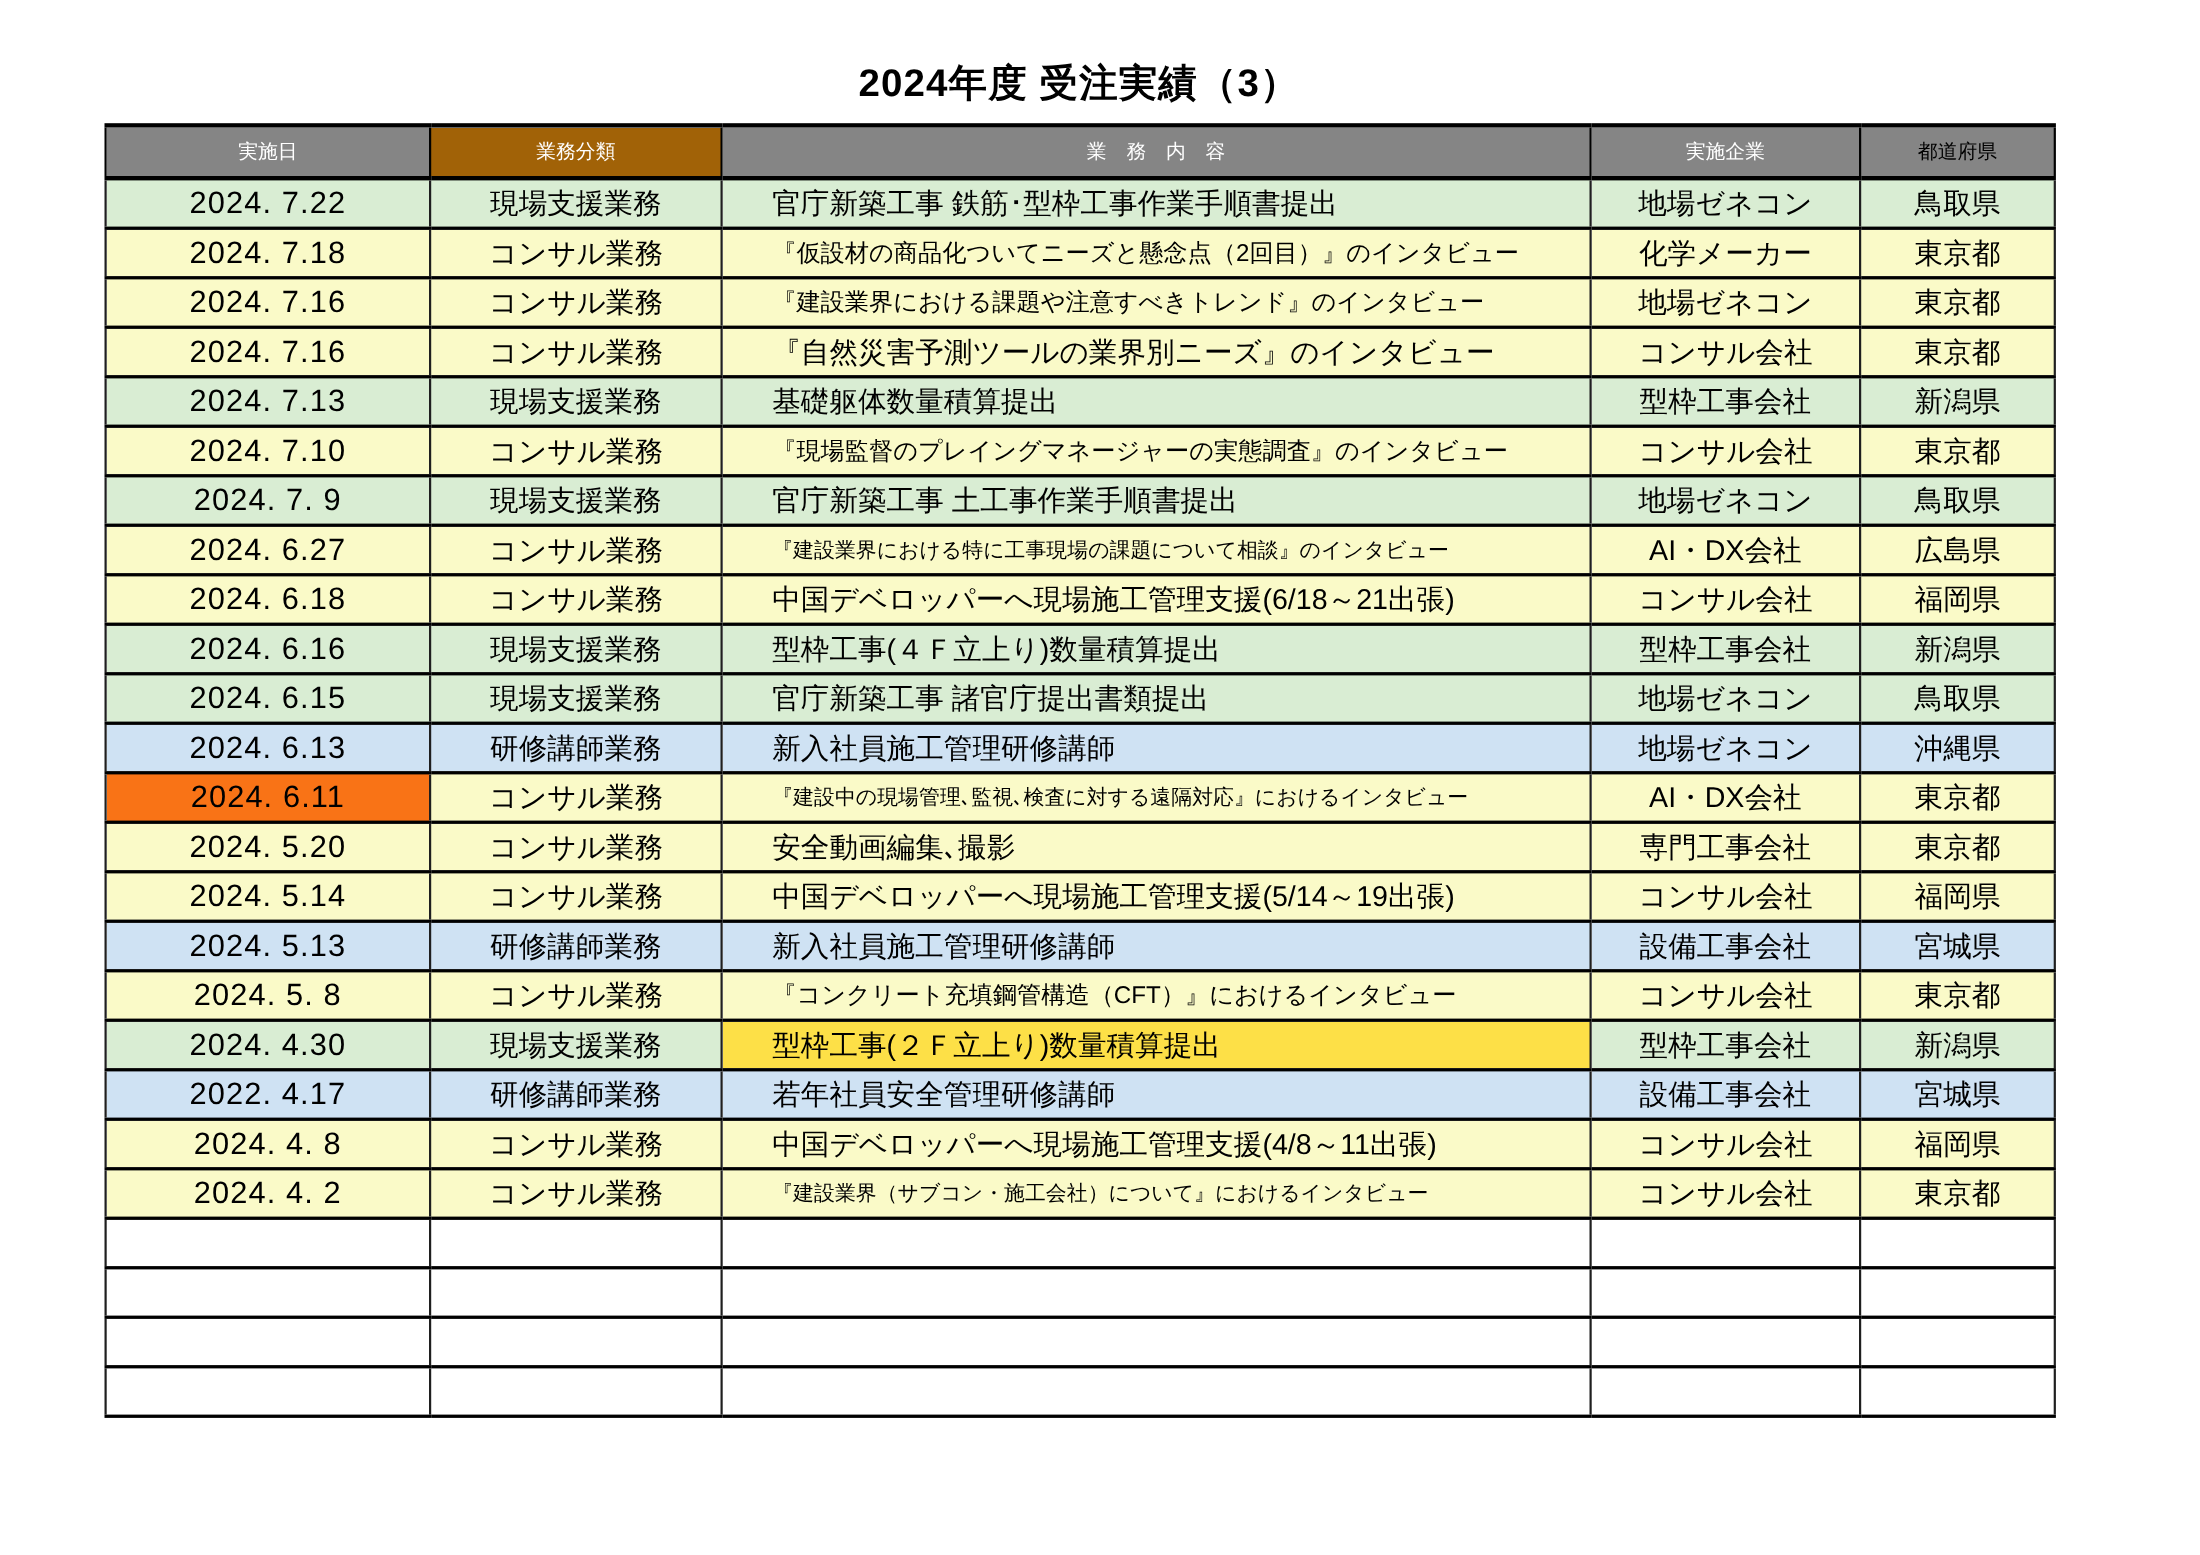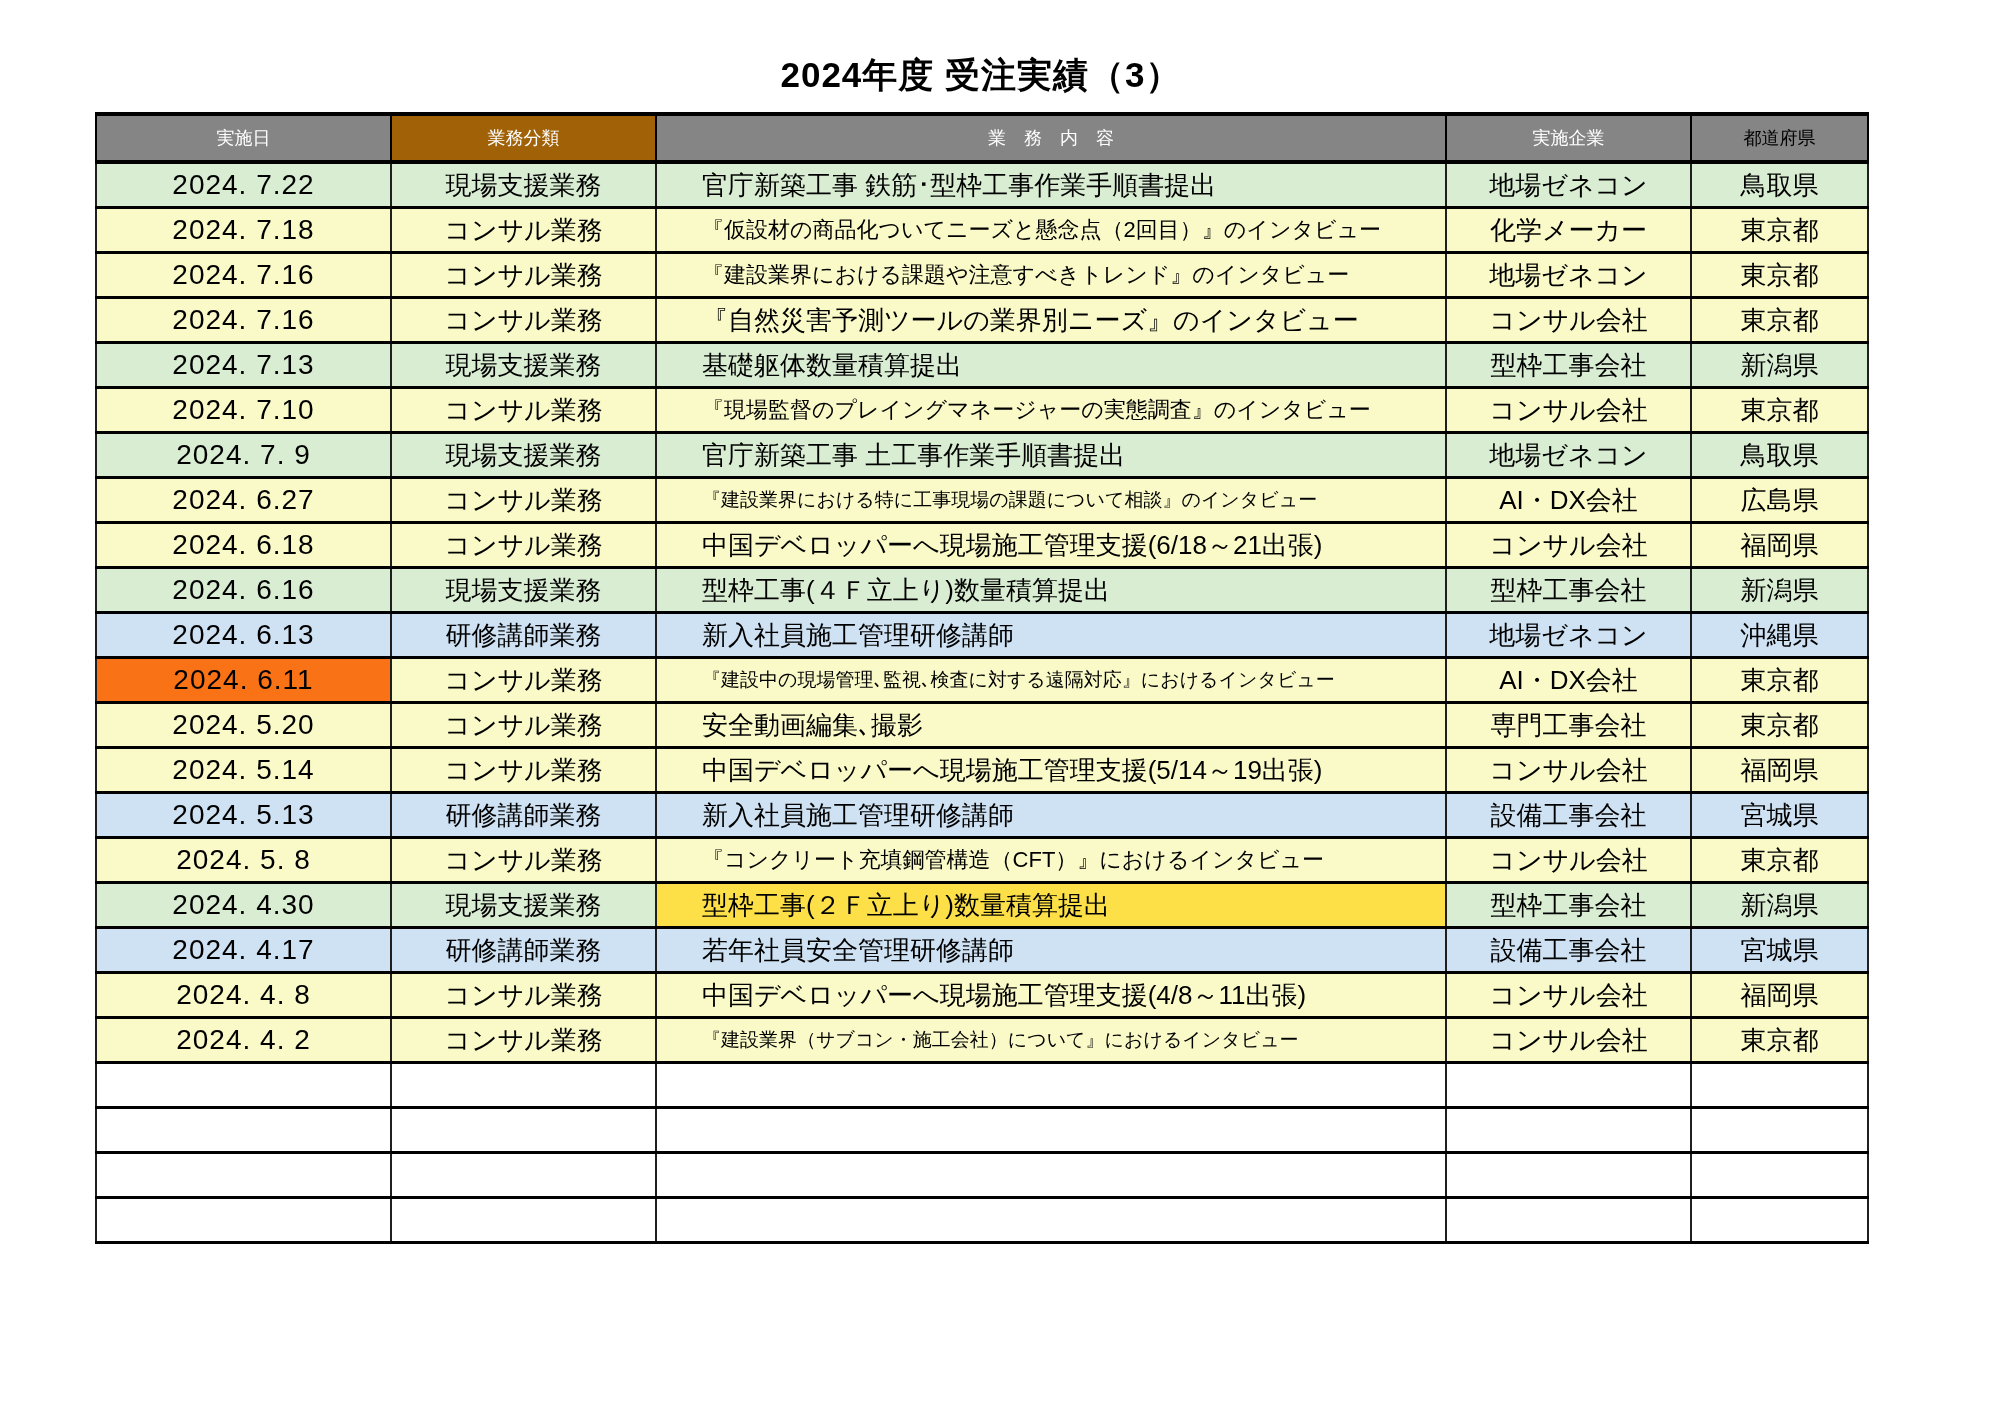"2024. 6.15" tr { html: none -> <tr> <td>2024. 6.15</td> <td>現場支援業務</td> <td>官庁新築工事 諸官庁提出書類提出</td> <td>地場ゼネコン</td> <td>鳥取県</td> </tr> }
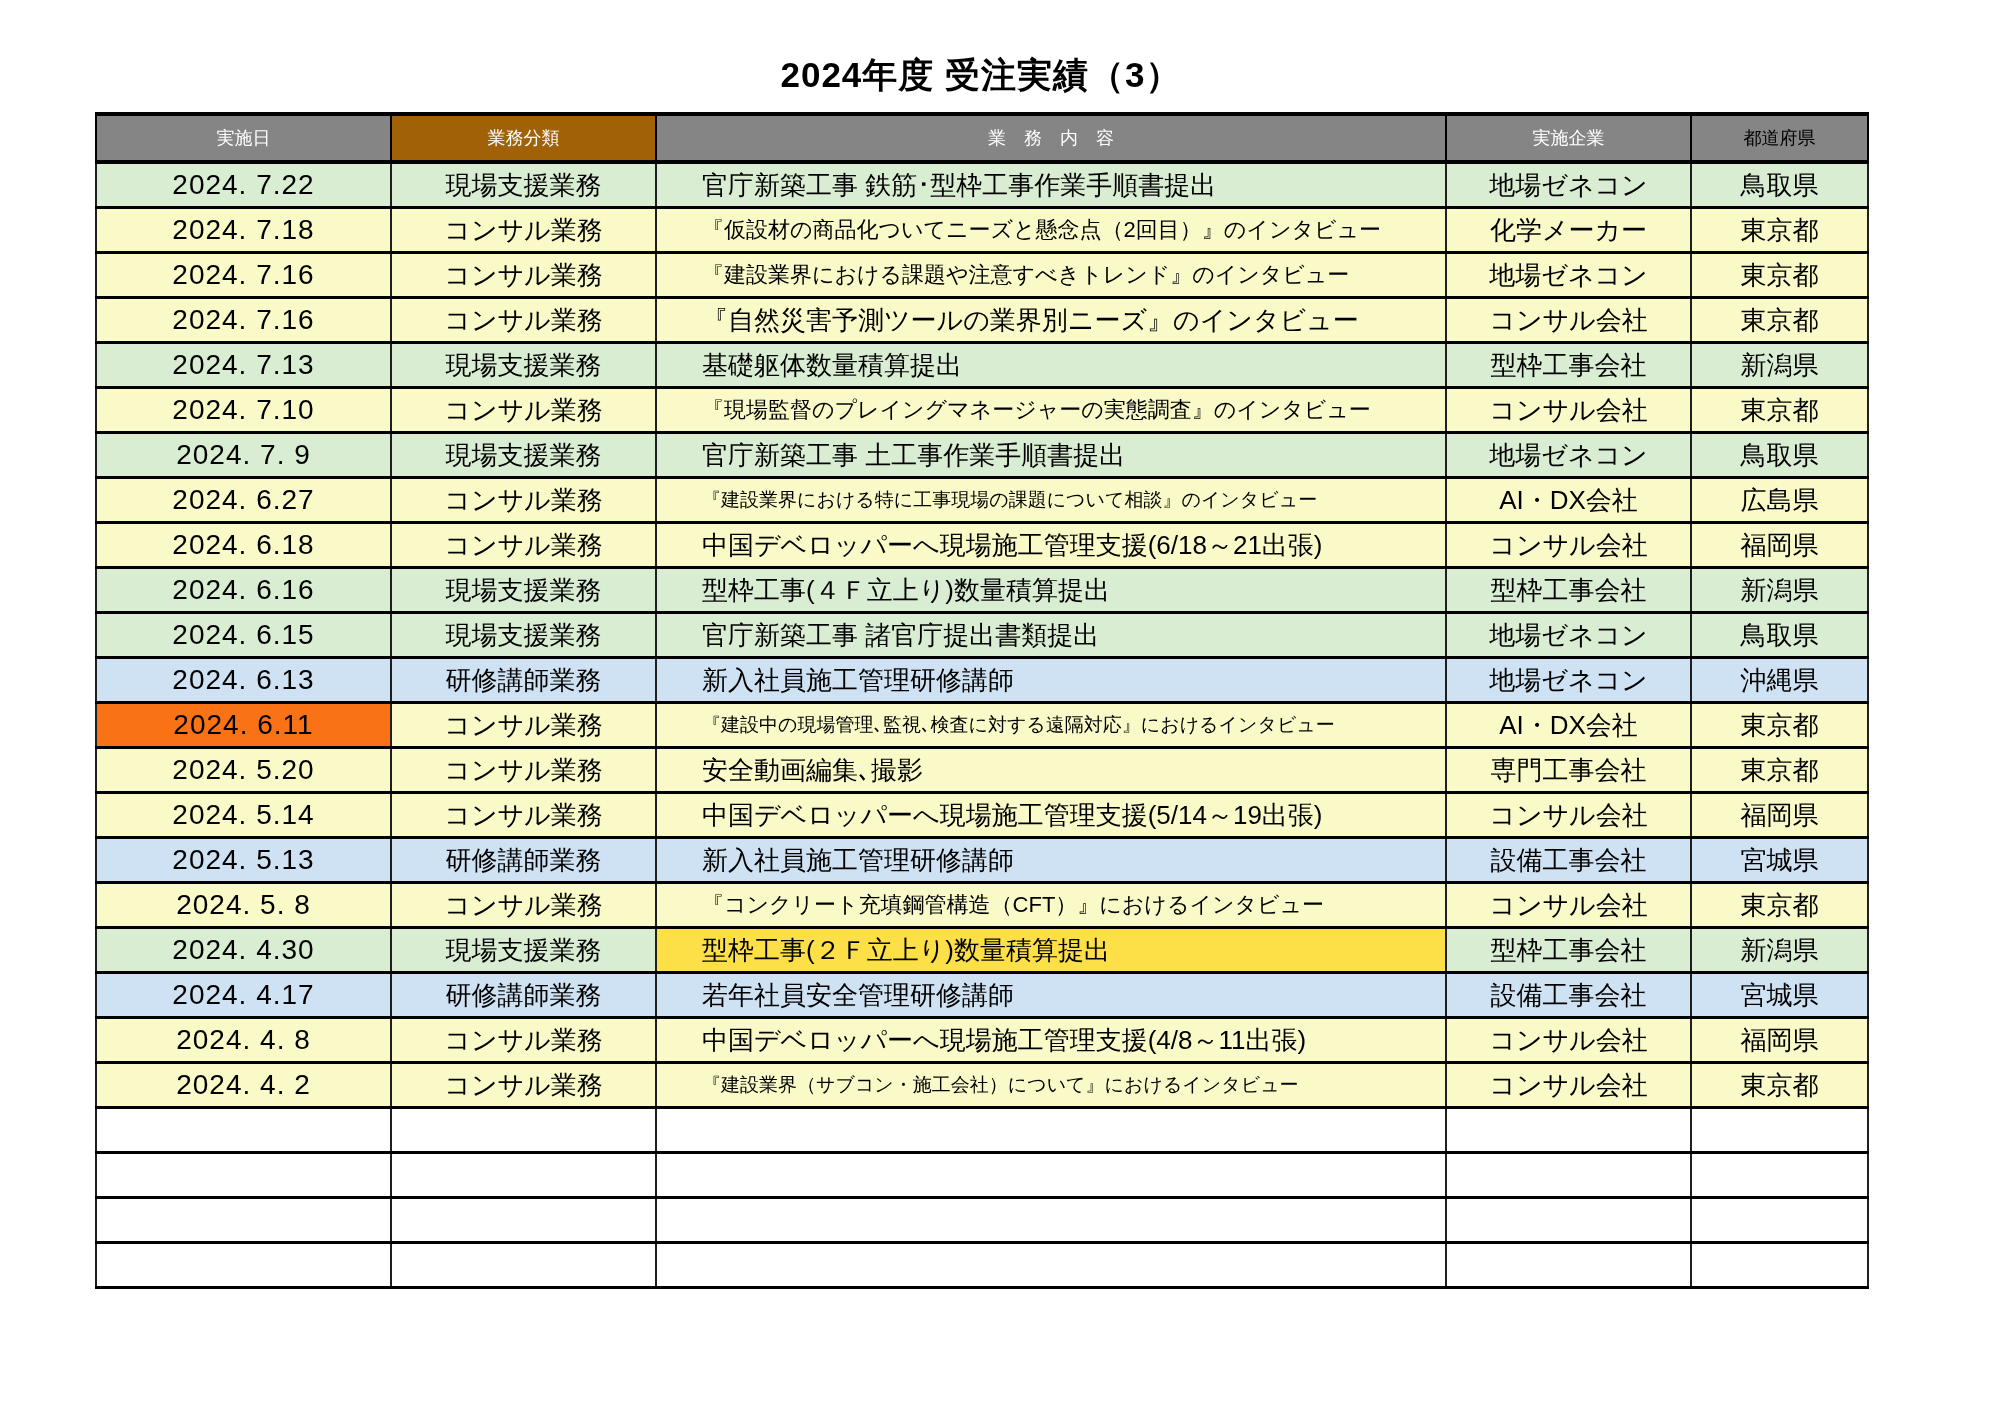"2024. 4.17" td.cell-date { text: 2024 -> 2022 }
